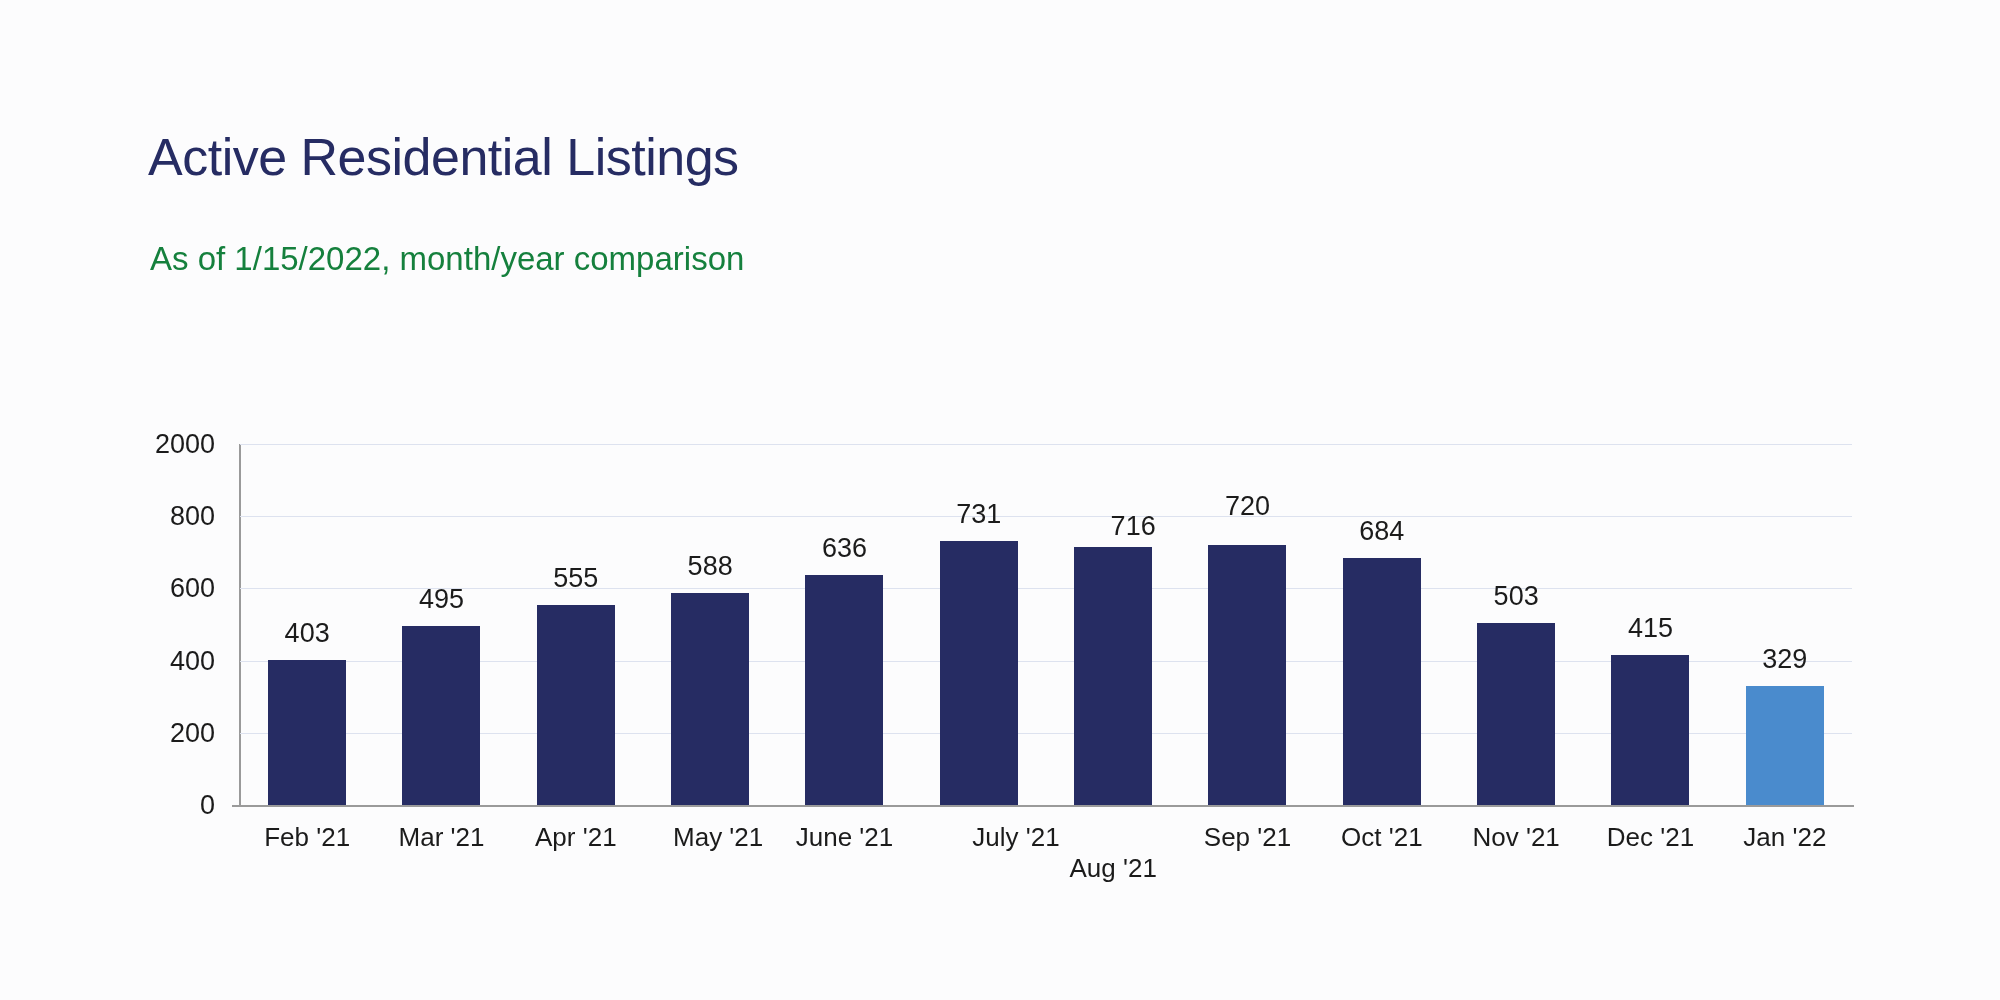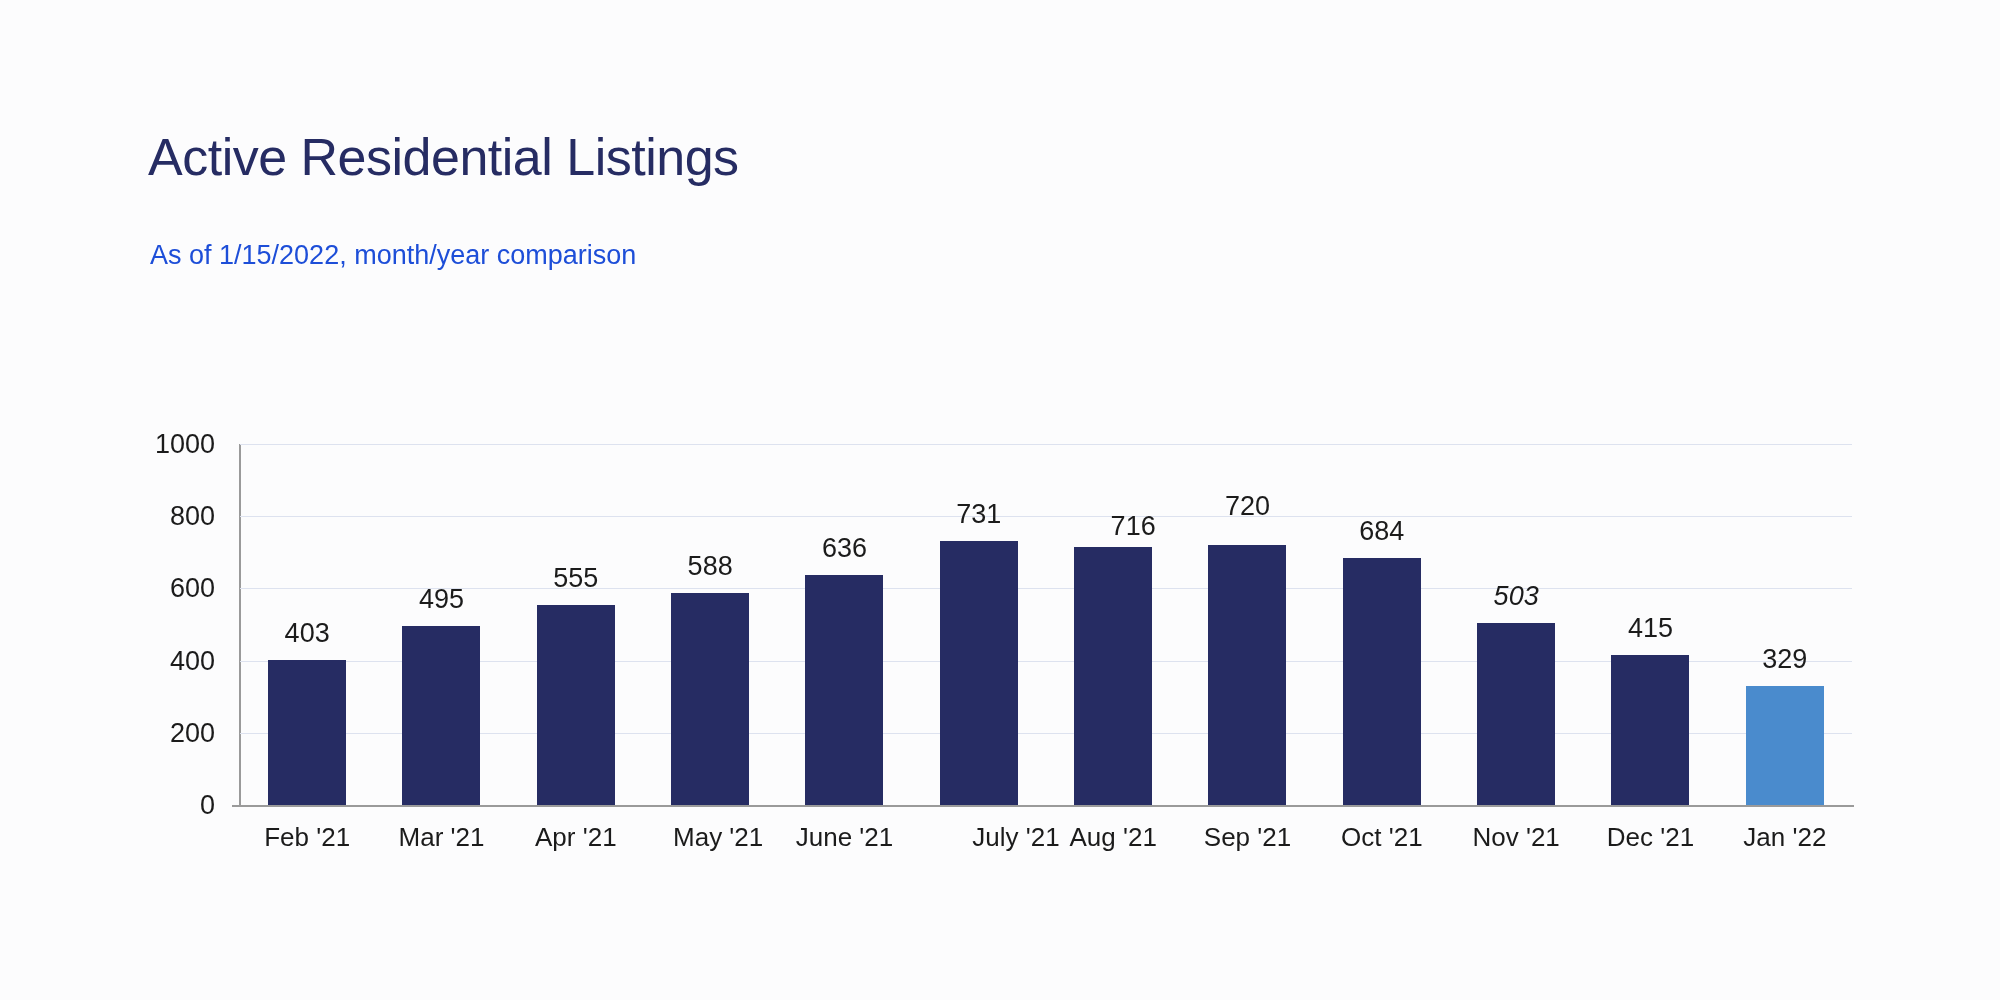"As of 1/15/2022, month/year comparison" #chart-subtitle { color: #1d4ed8 -> #15803d; font-size: 27px -> 33px }
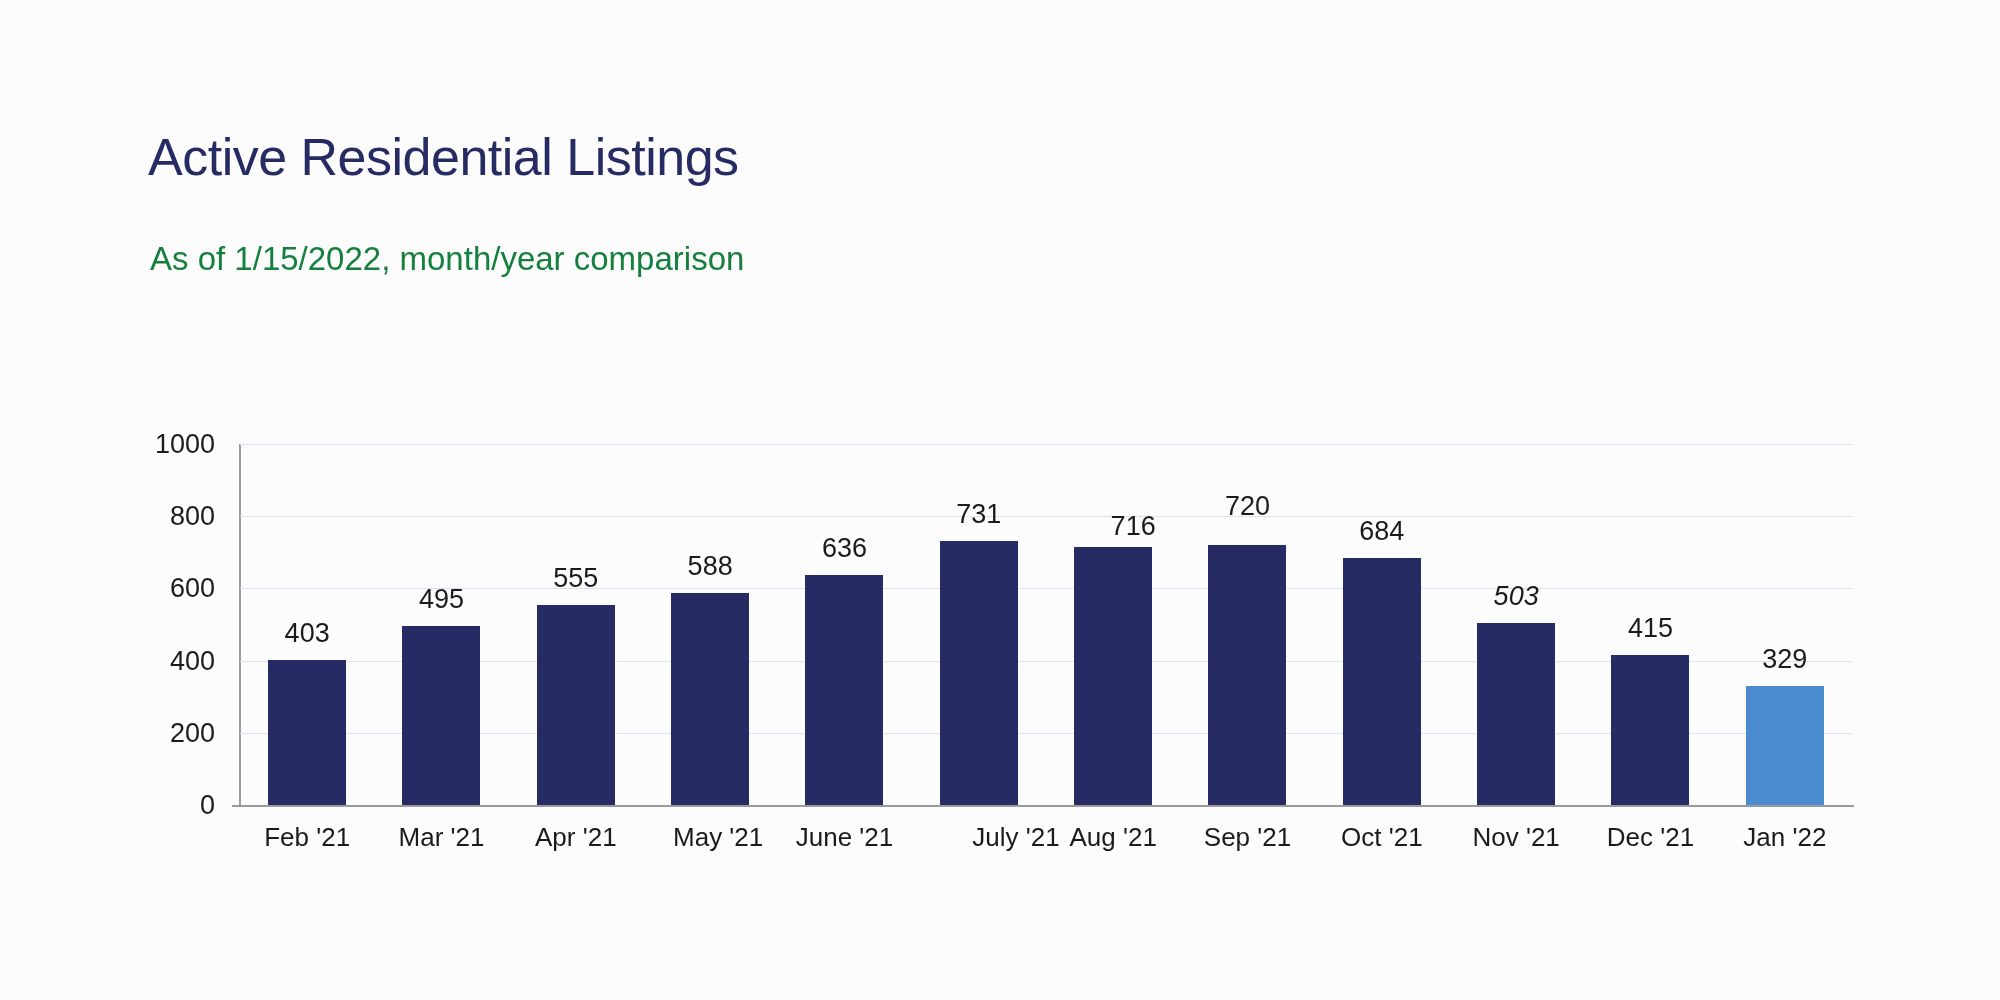"1000" div.y-tick { text: 1000 -> 2000 }
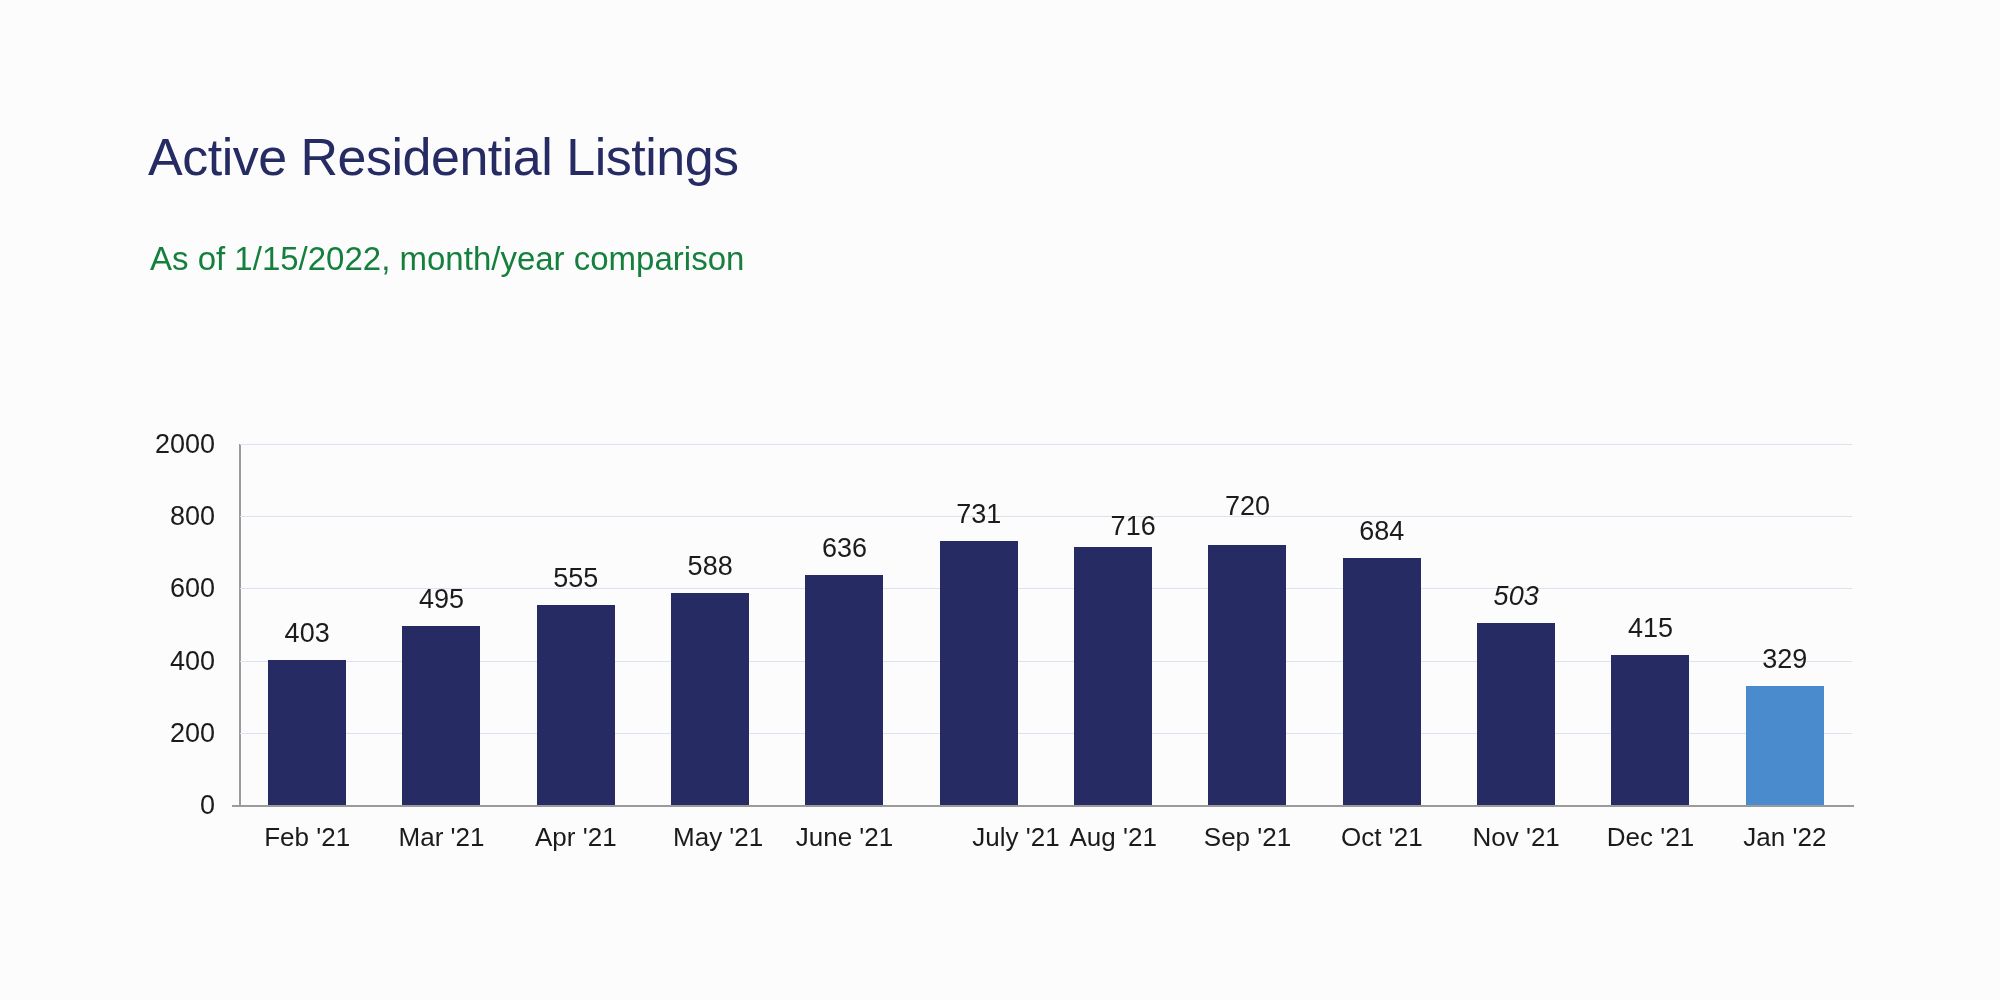"503" div.bar-value { font-style: italic -> none }
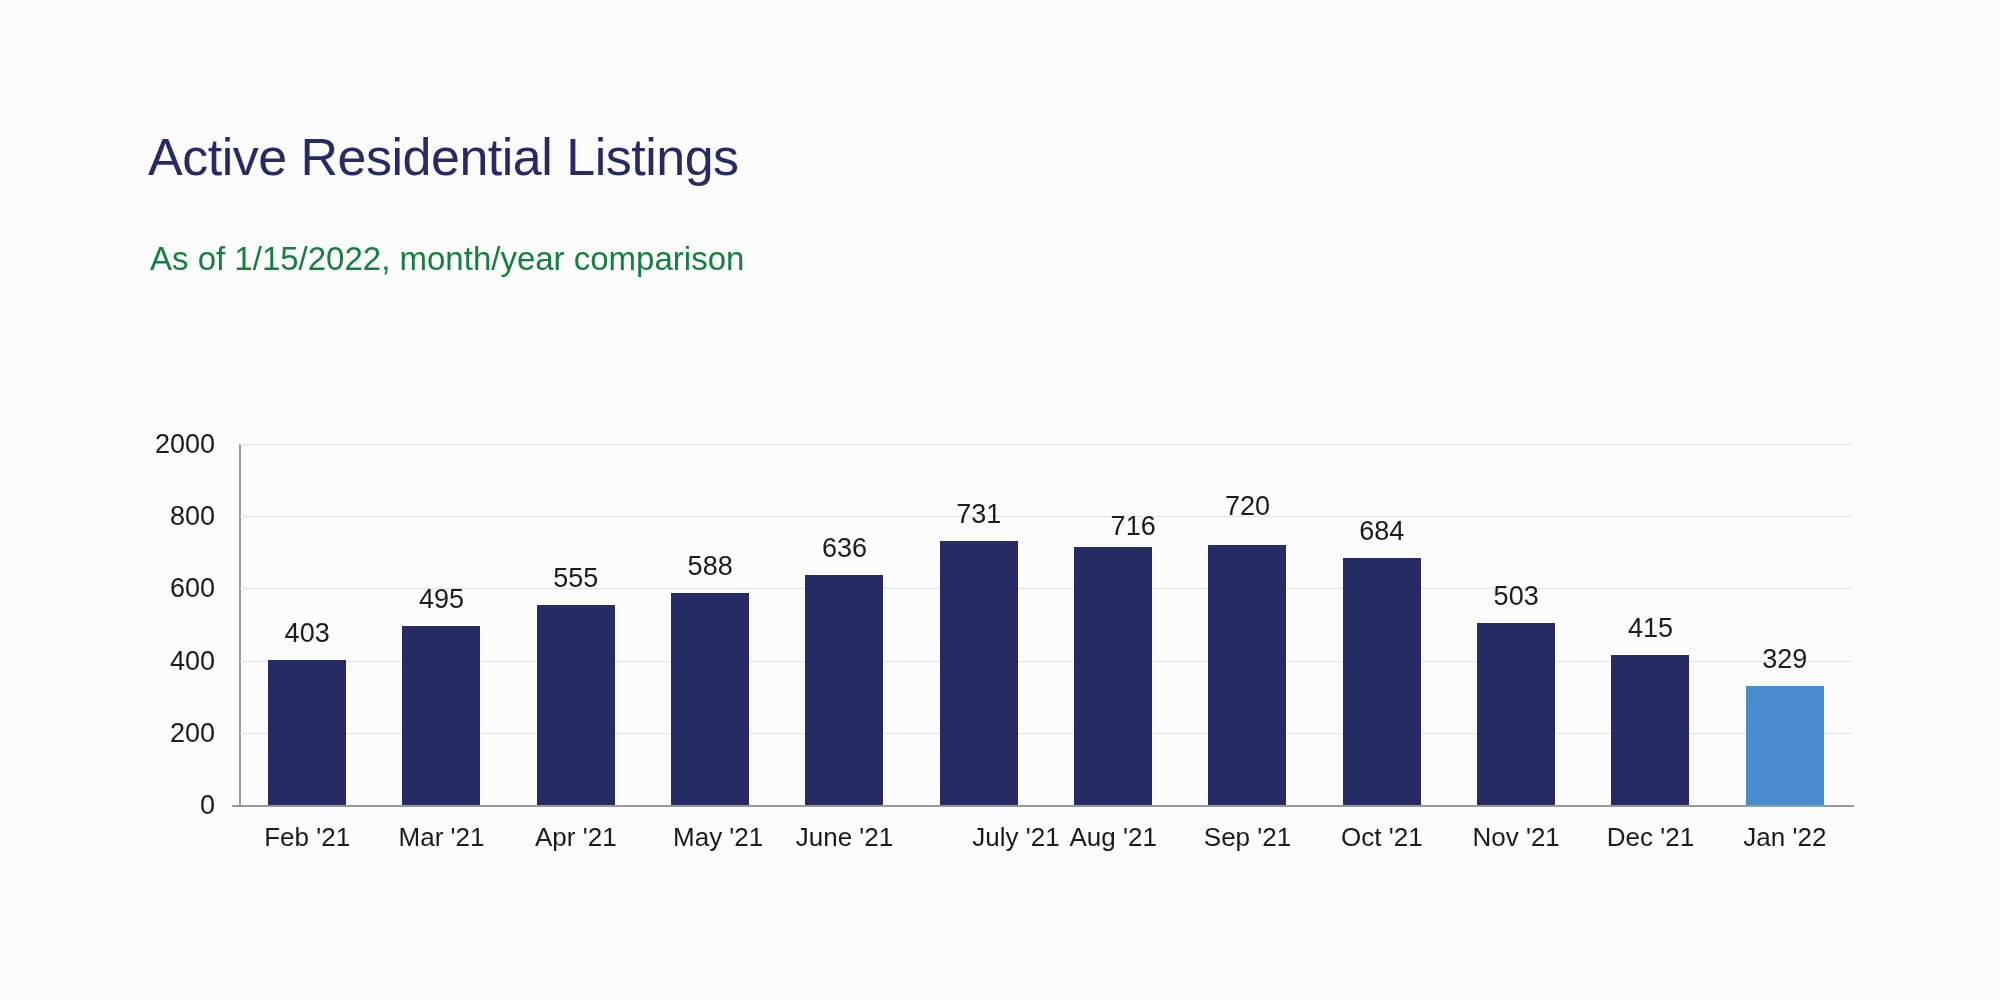"Aug '21" div.x-tick { margin-top: none -> 31px }
